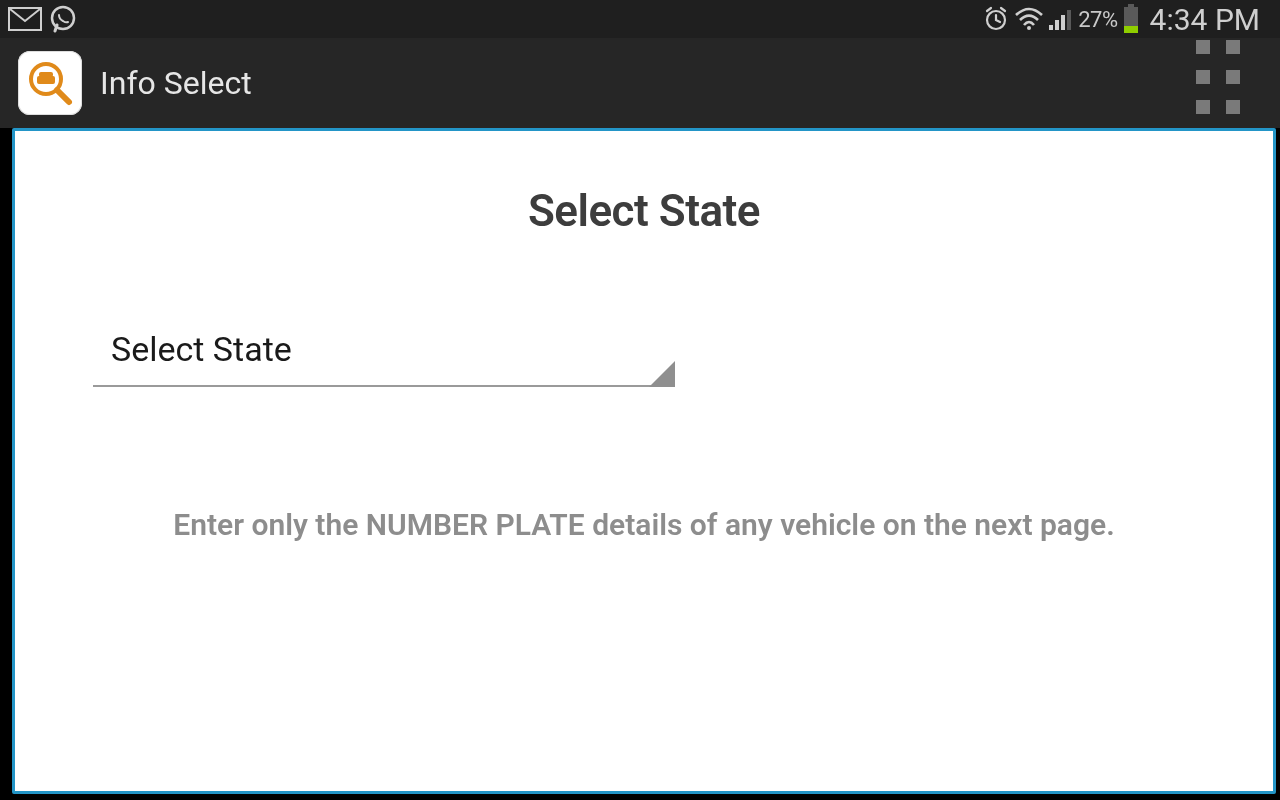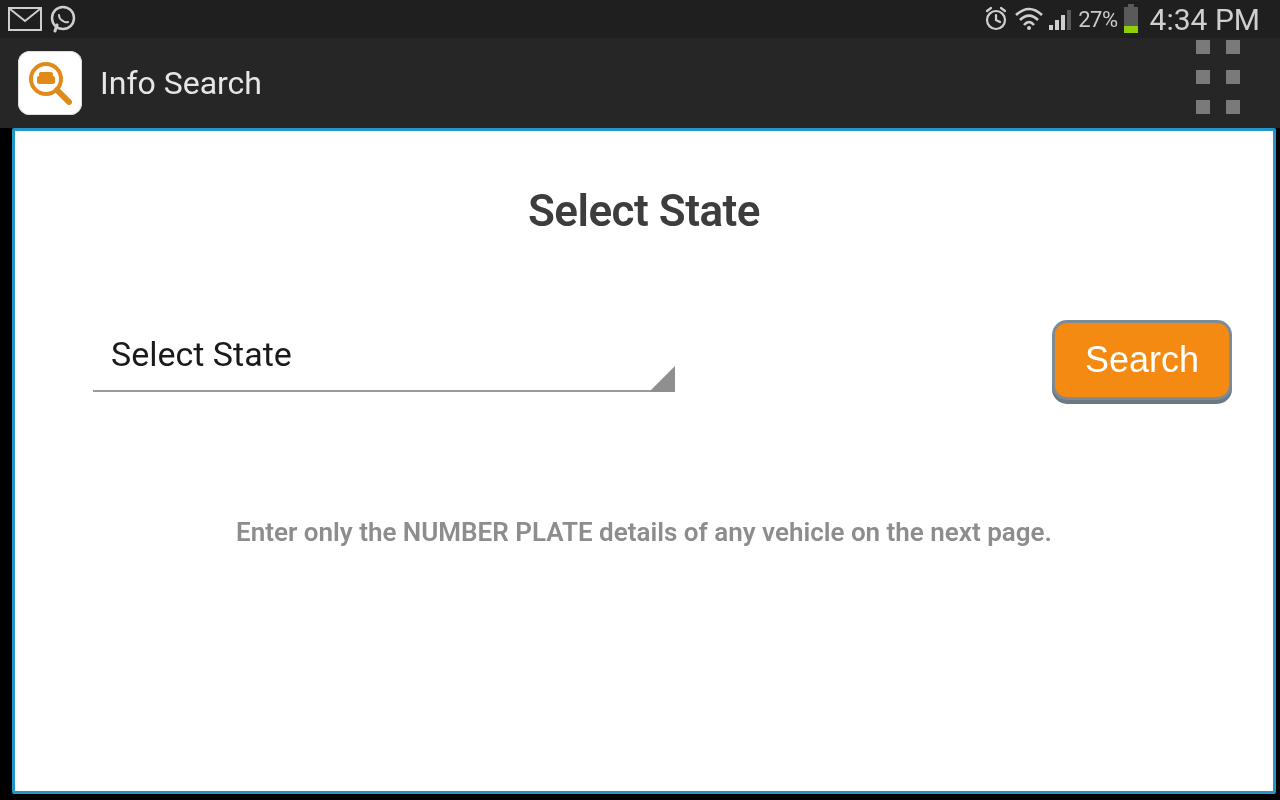"Info Search" div.app-title { text: Search -> Select }
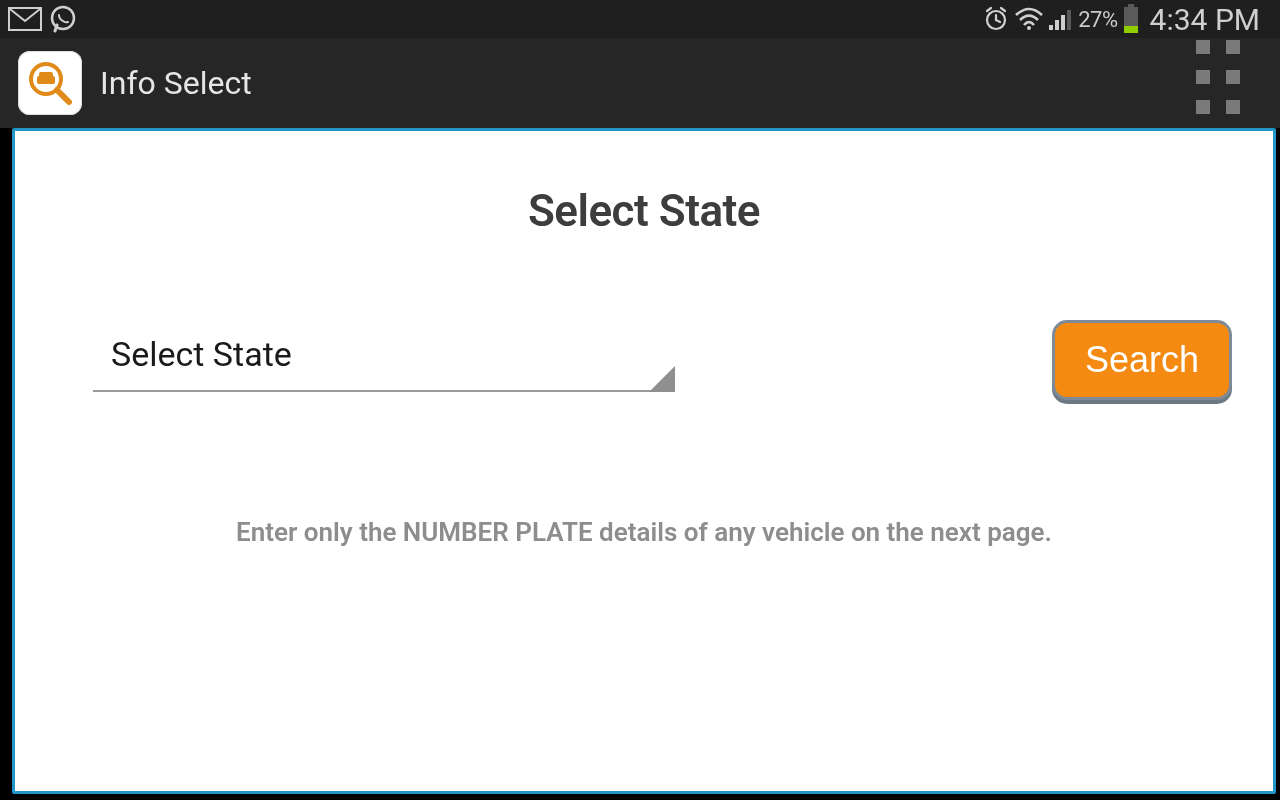"Search" button.search-btn { html: <button>Search</button> -> none }
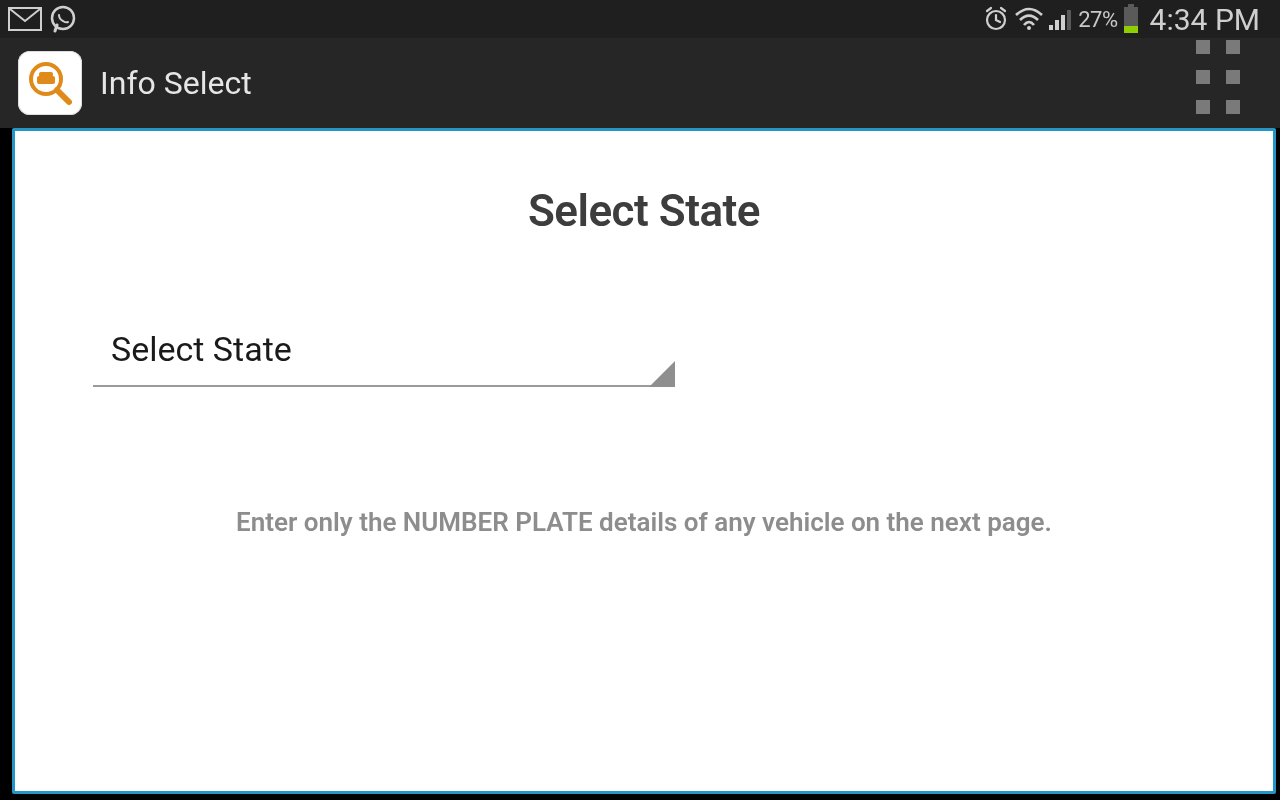"Enter only the NUMBER PLATE" .hint { font-size: 26px -> 30px }
